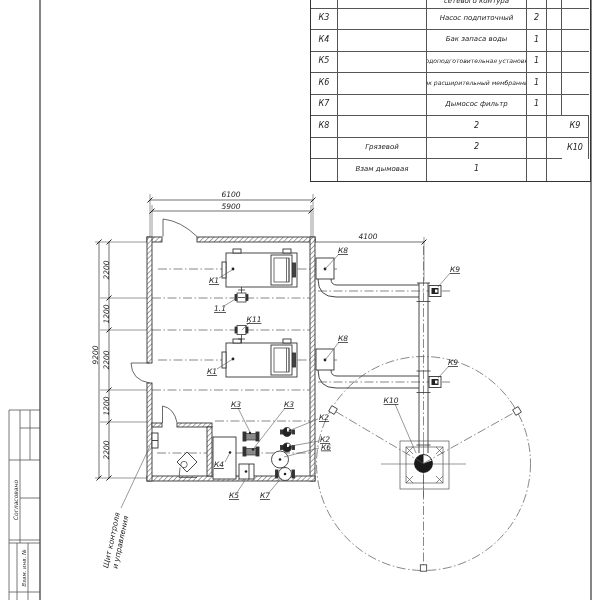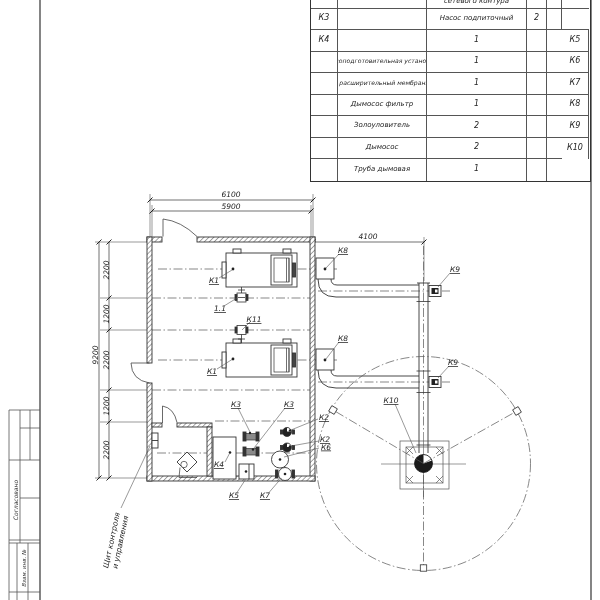"Бак запаса воды" div.c { html: none -> <div>Бак запаса воды</div> }
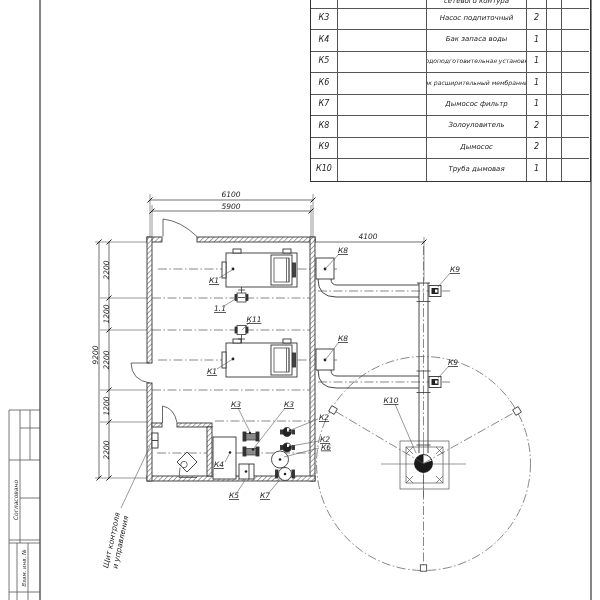"Золоуловитель" div.c { html: <div>Золоуловитель</div> -> none }
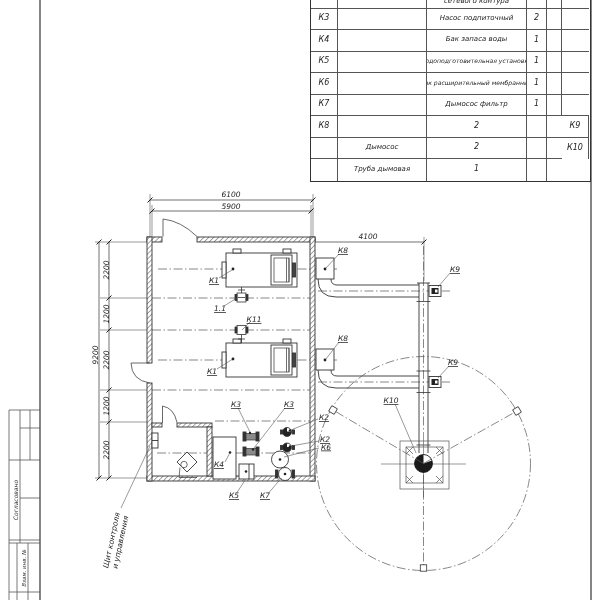"Дымосос" div.c { text: Дымосос -> Грязевой }
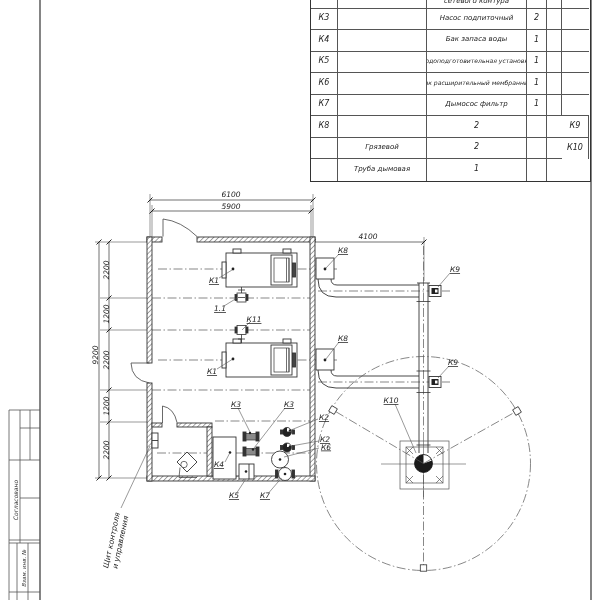"Труба дымовая" div.c { text: Труба -> Взам }
